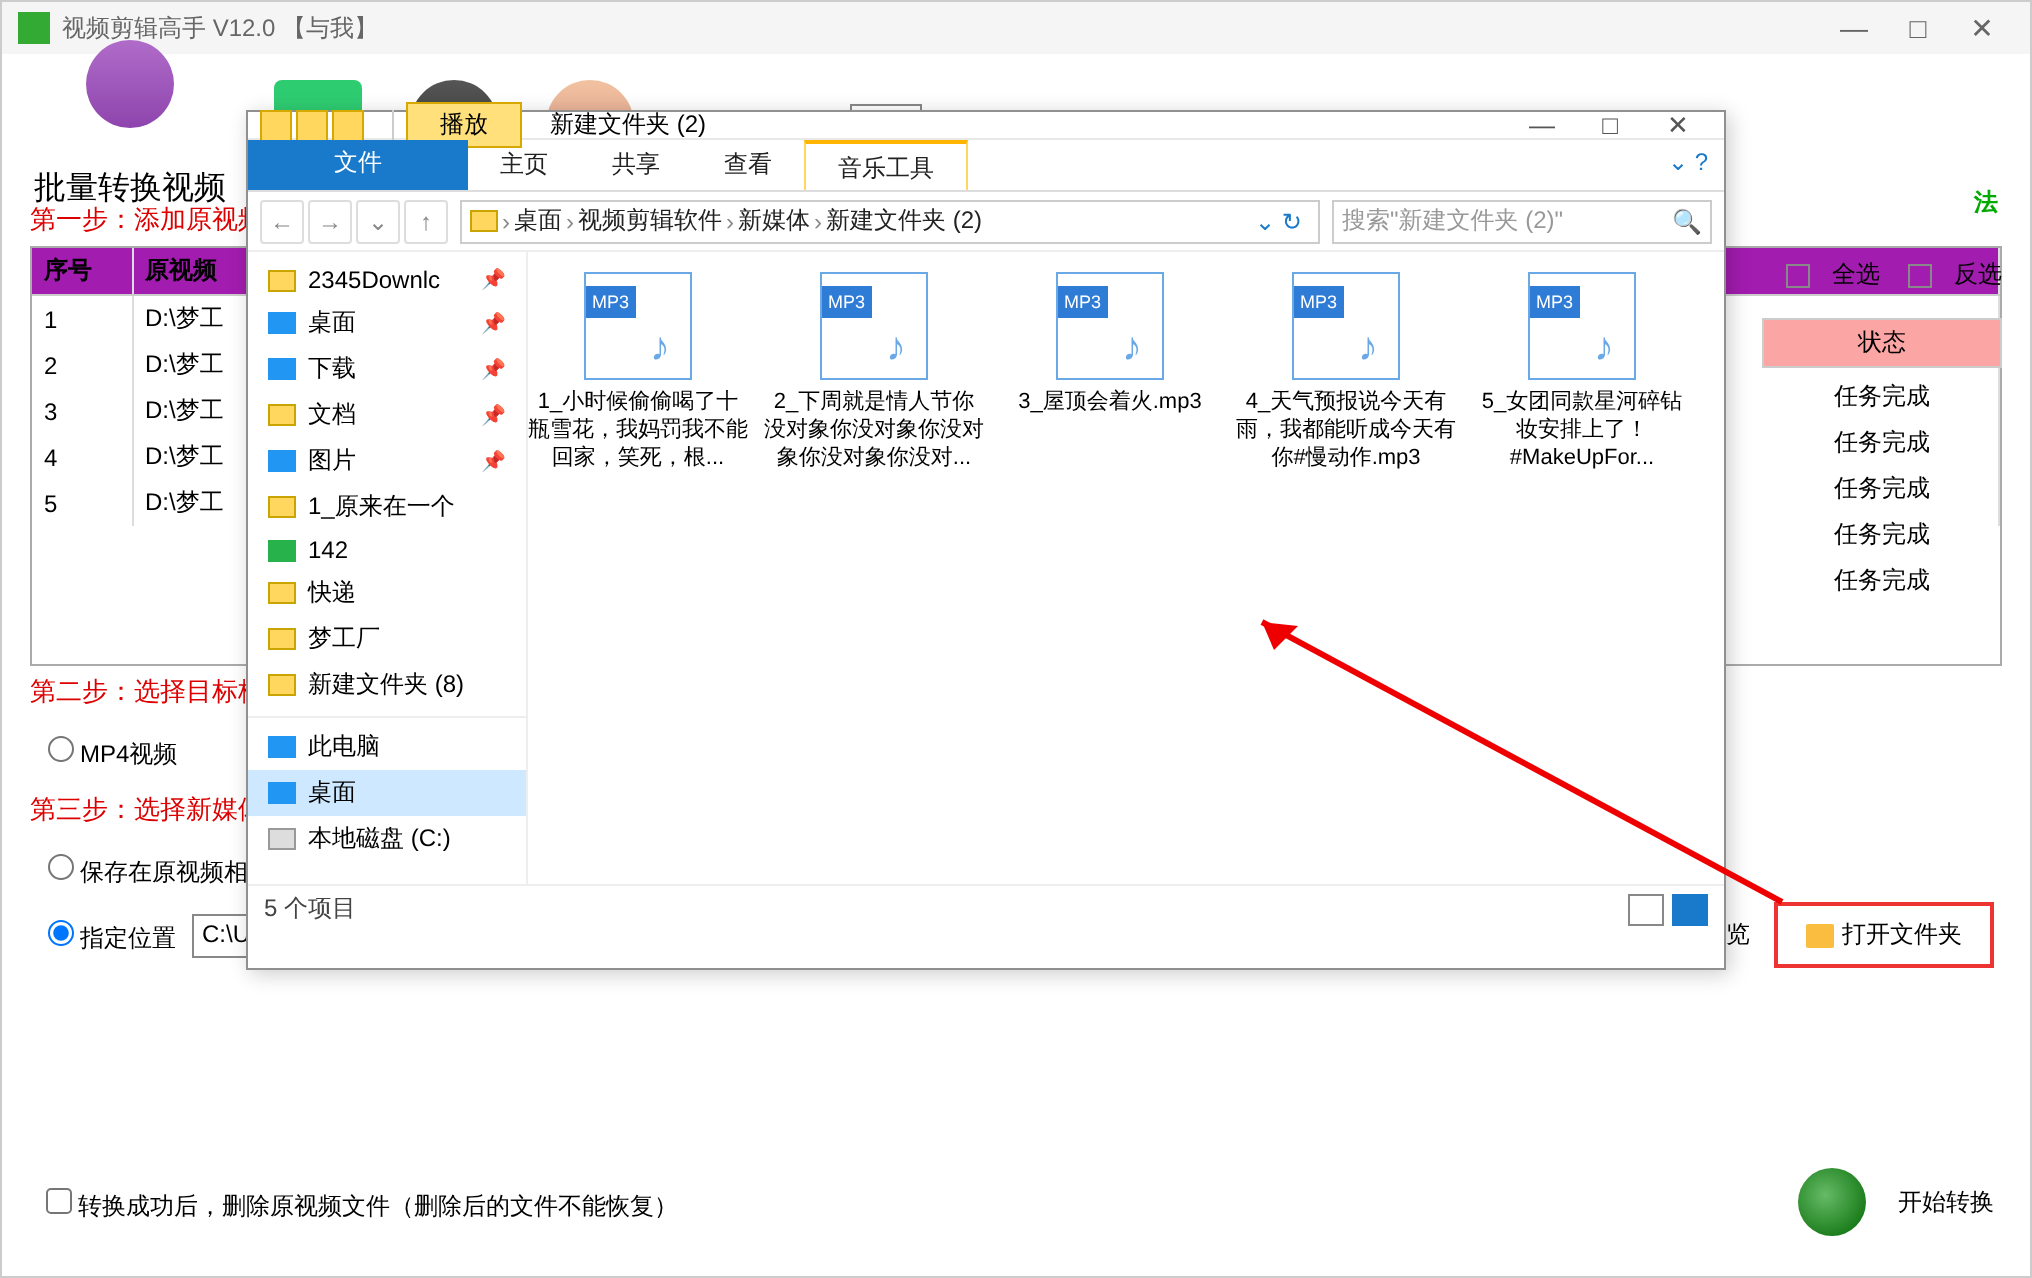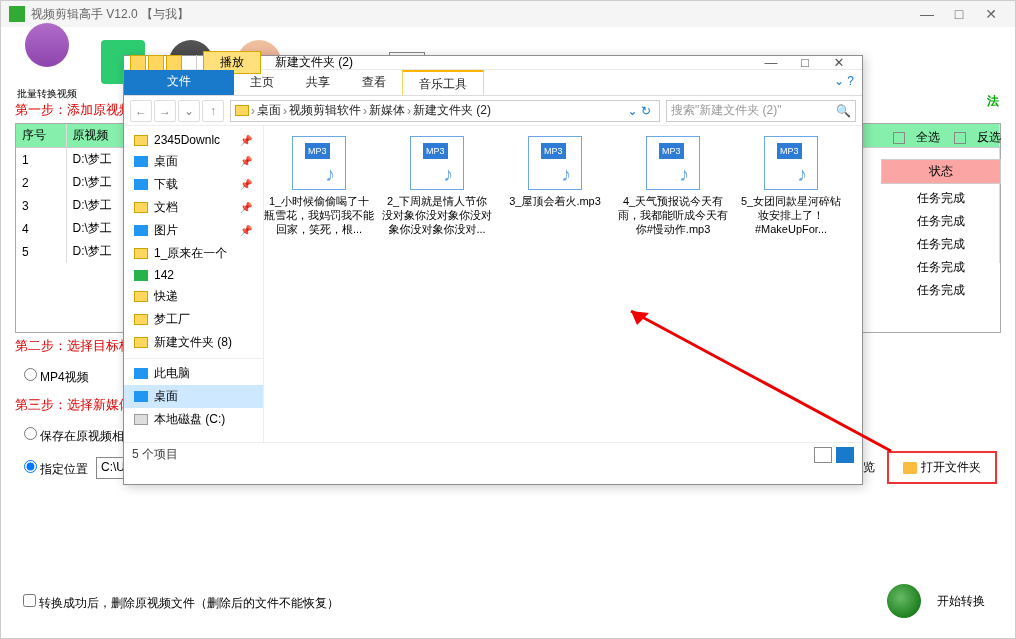"批量转换视频" .tool { font-size: 10px -> 16px }
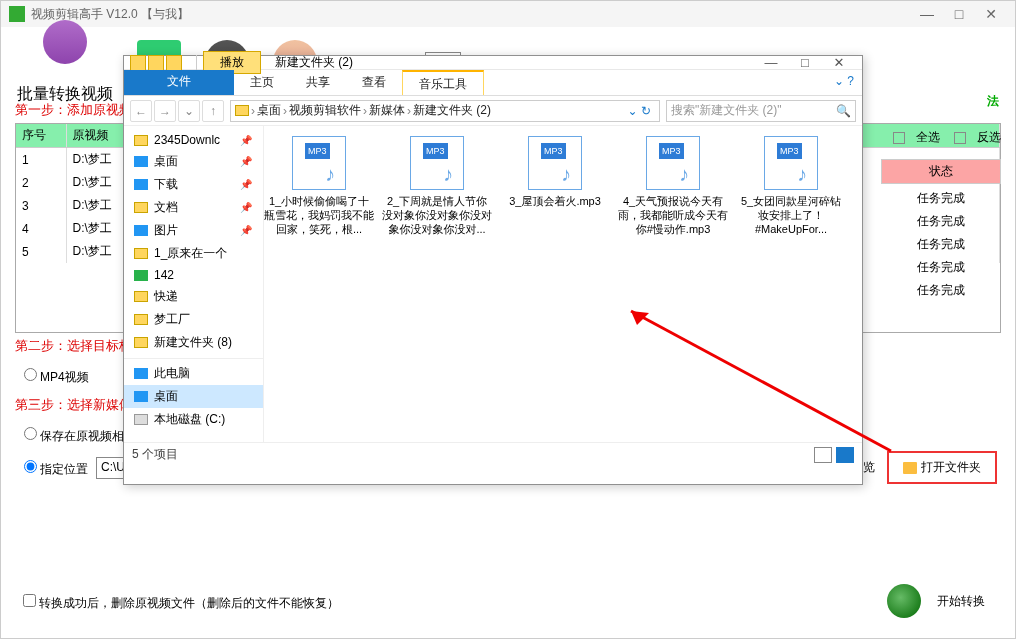"序号" .table-wrap th { background: #86efac -> #a21caf; font-weight: normal -> bold }
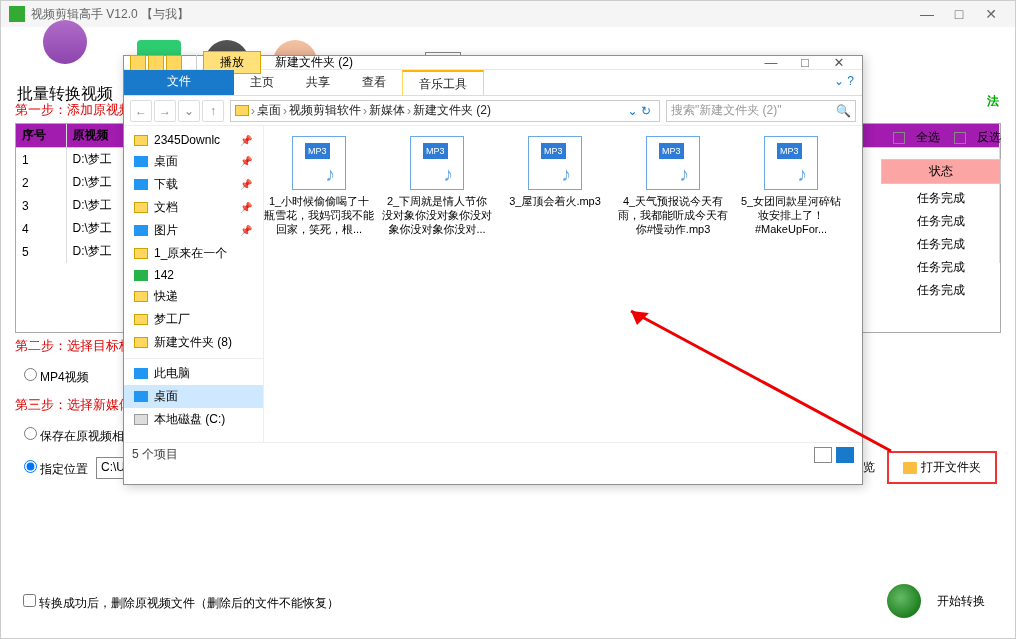"MP3" .file .thumb .tag { left: 12px -> 0 }
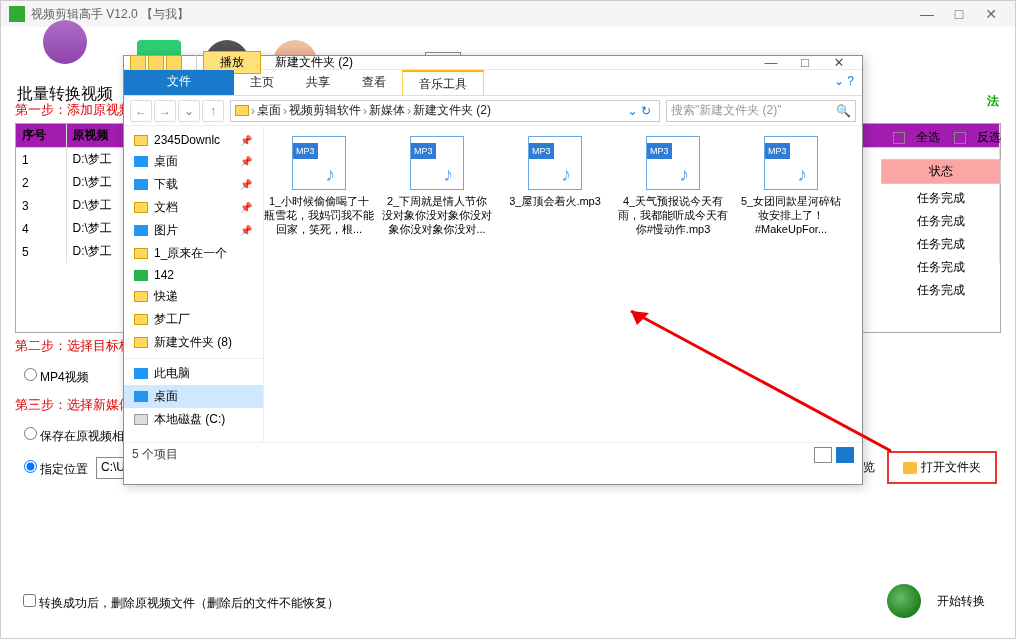"转换成功后，删除原视频文件（删除后的文件不能恢复）" .bottom-row { right: 30px -> 18px }
